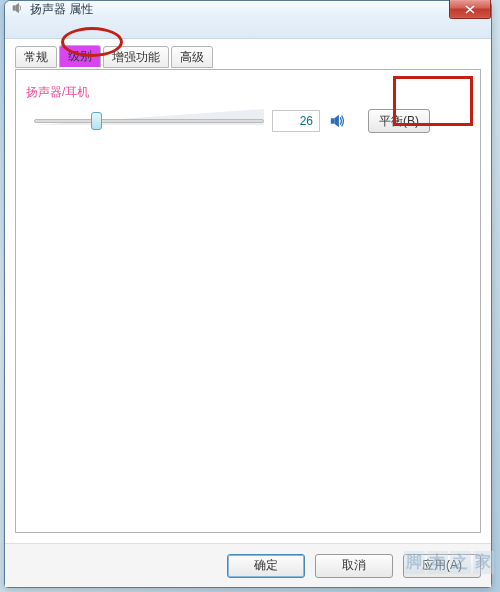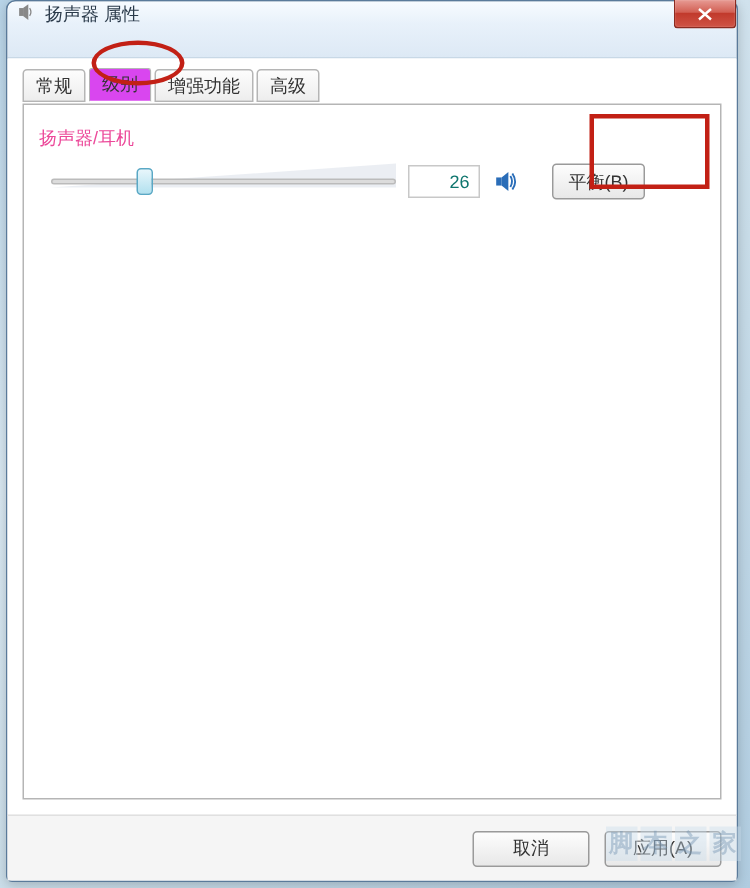"确定" button.footer-btn { html: none -> <button><span>确定</span></button> }
